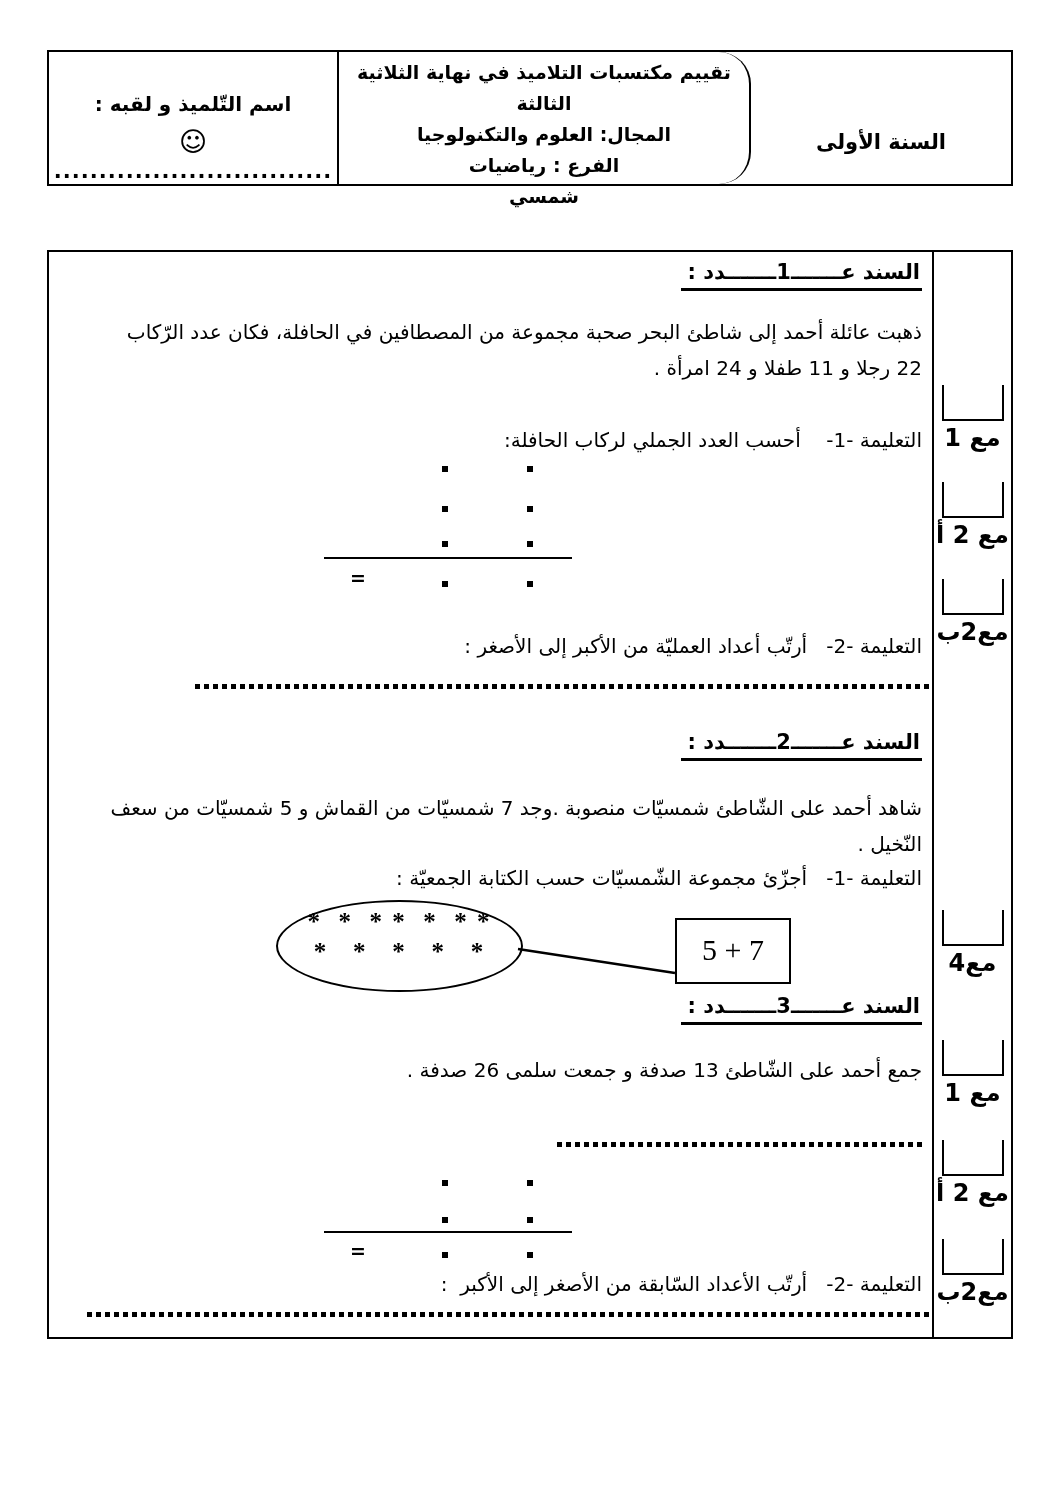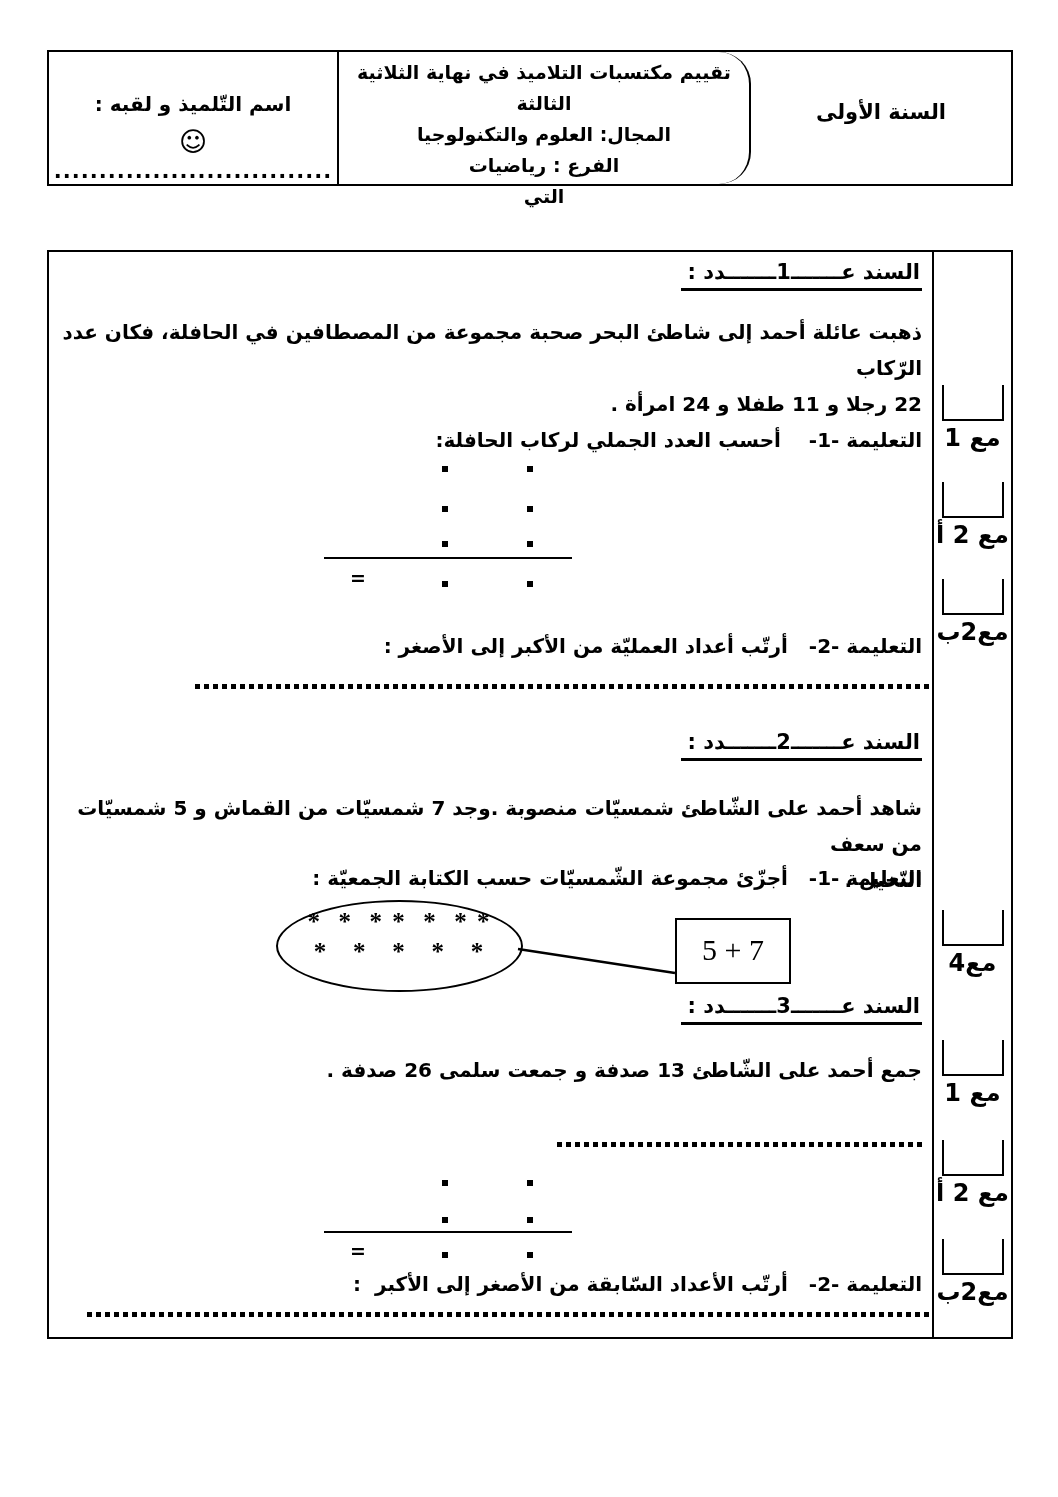"السنة الأولى" .cell-year { padding-top: 48px -> 78px }
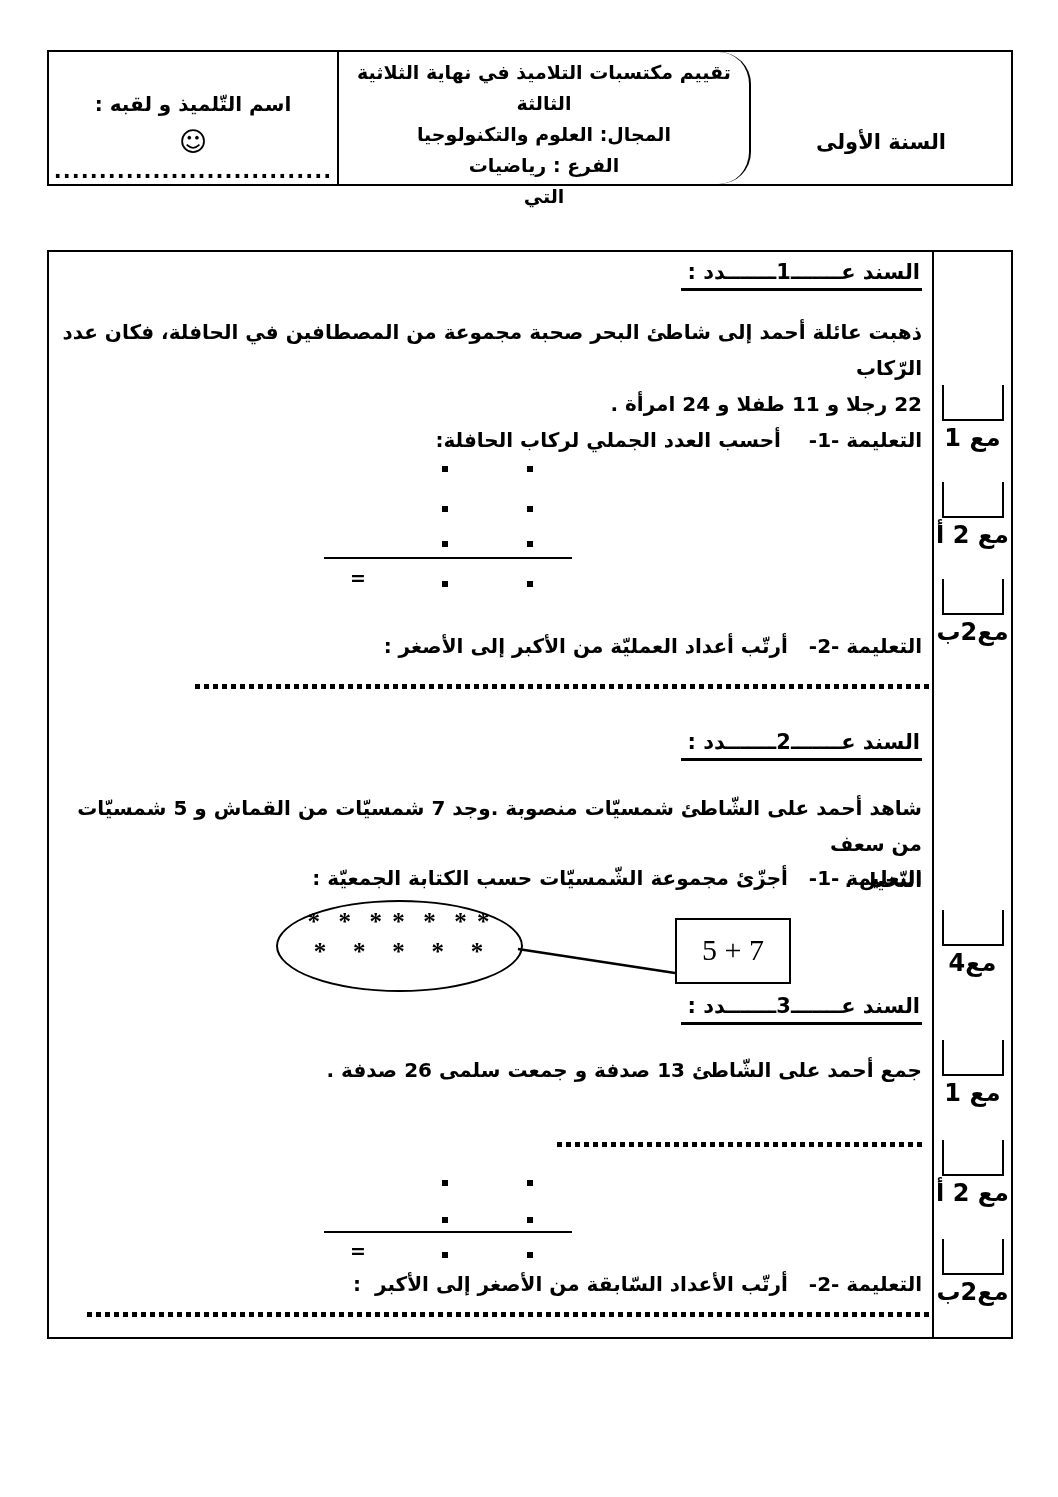"التي" div { text: التي -> شمسي }
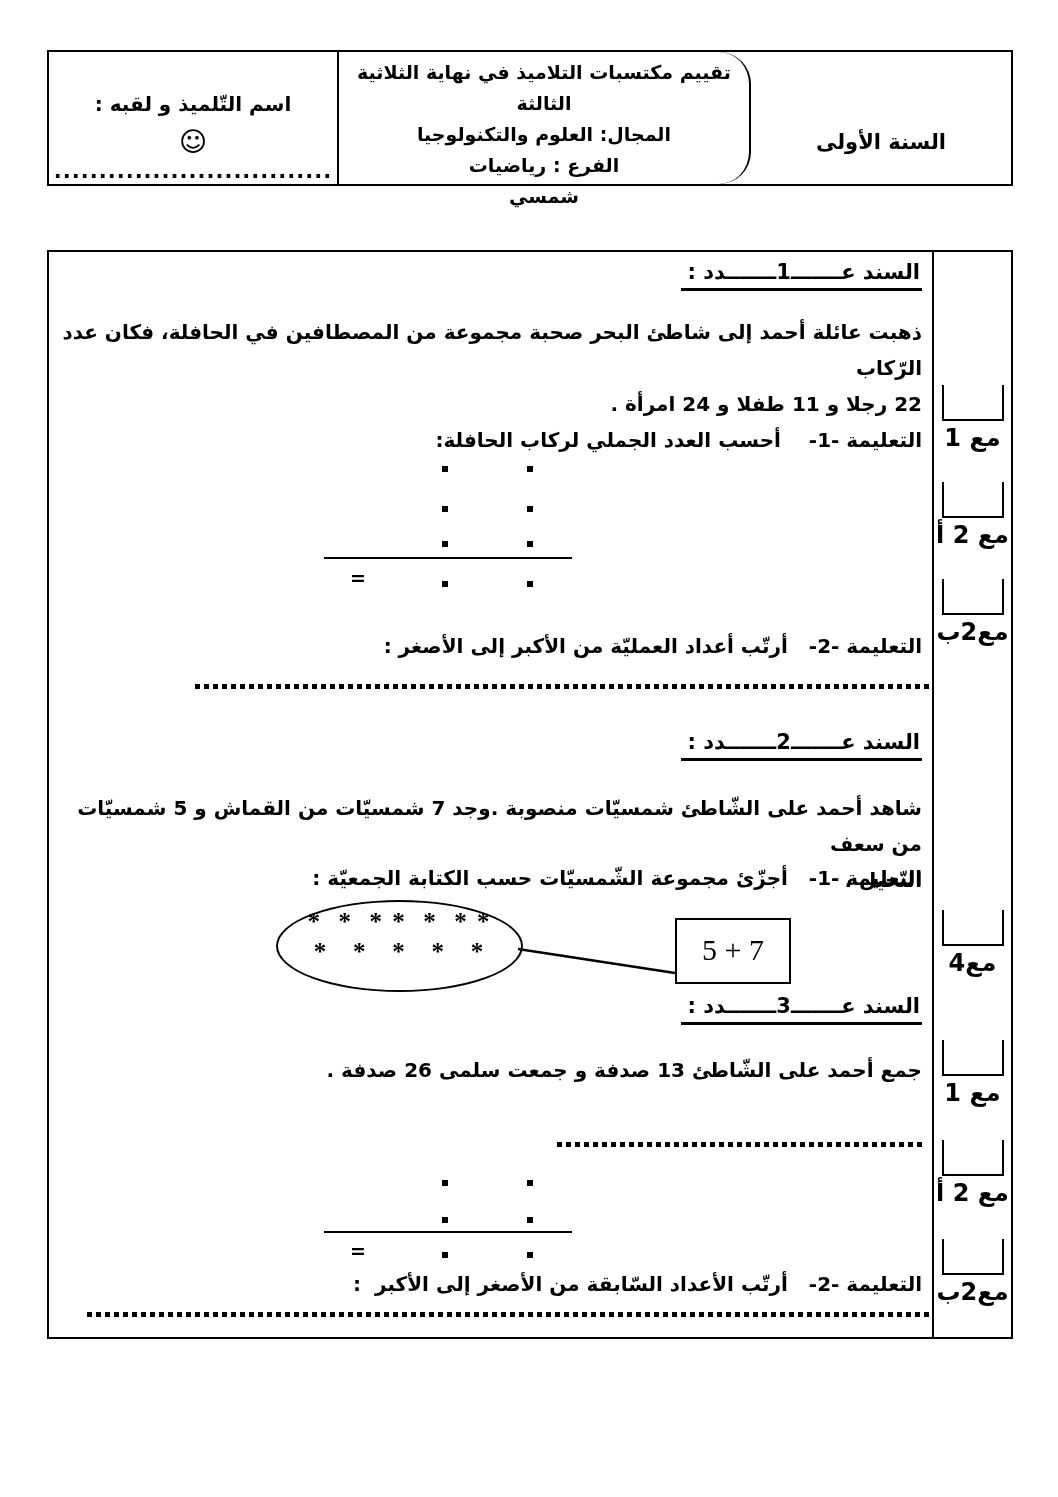"ذهبت عائلة أحمد إلى شاطئ" .t { font-weight: bold -> normal }
